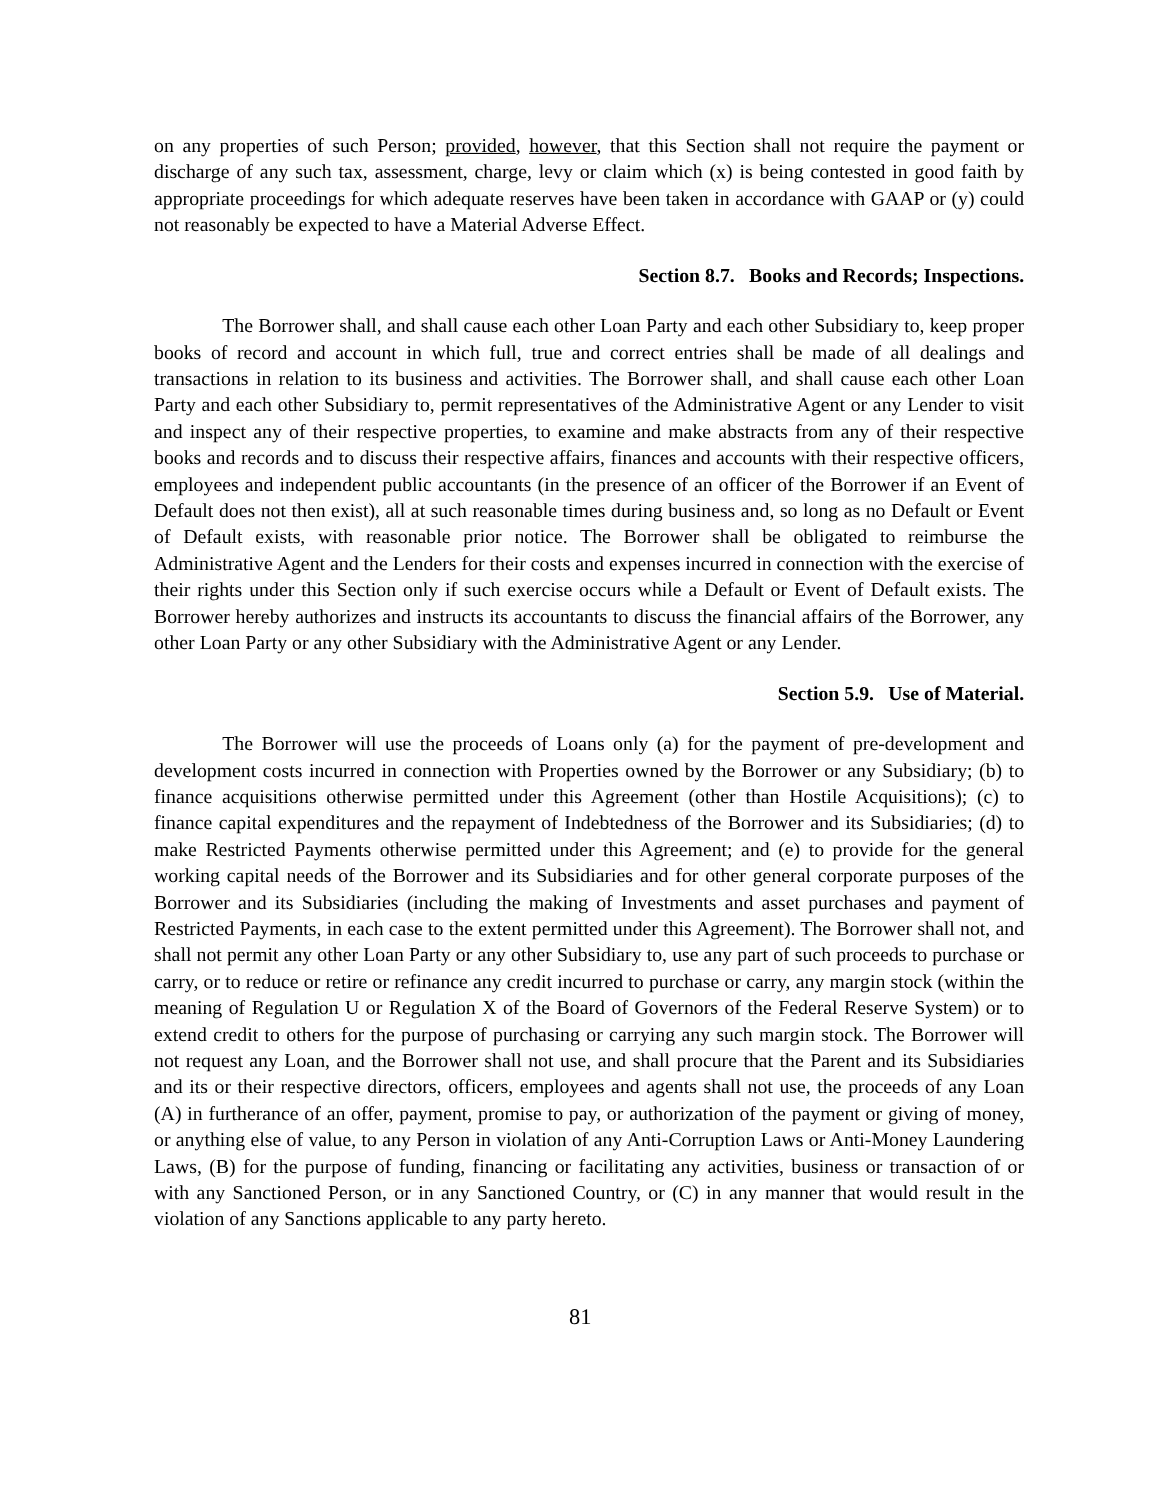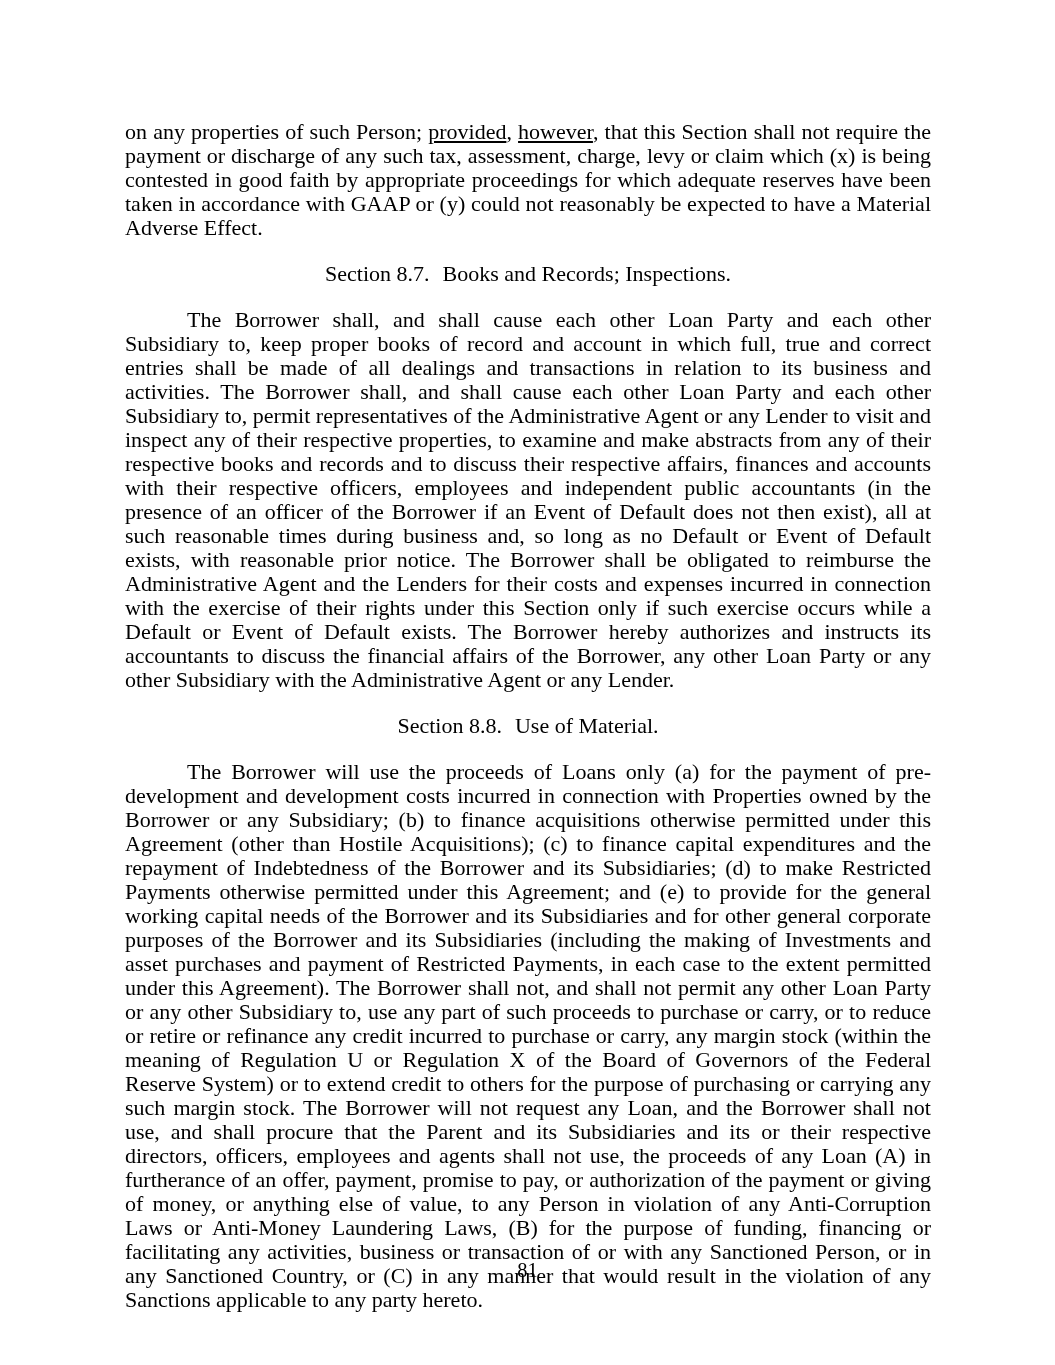"on any properties of such" .page .block { font-size: 22px -> 18px; margin: 22px 0 0 1px -> 22px 0 0 16px }
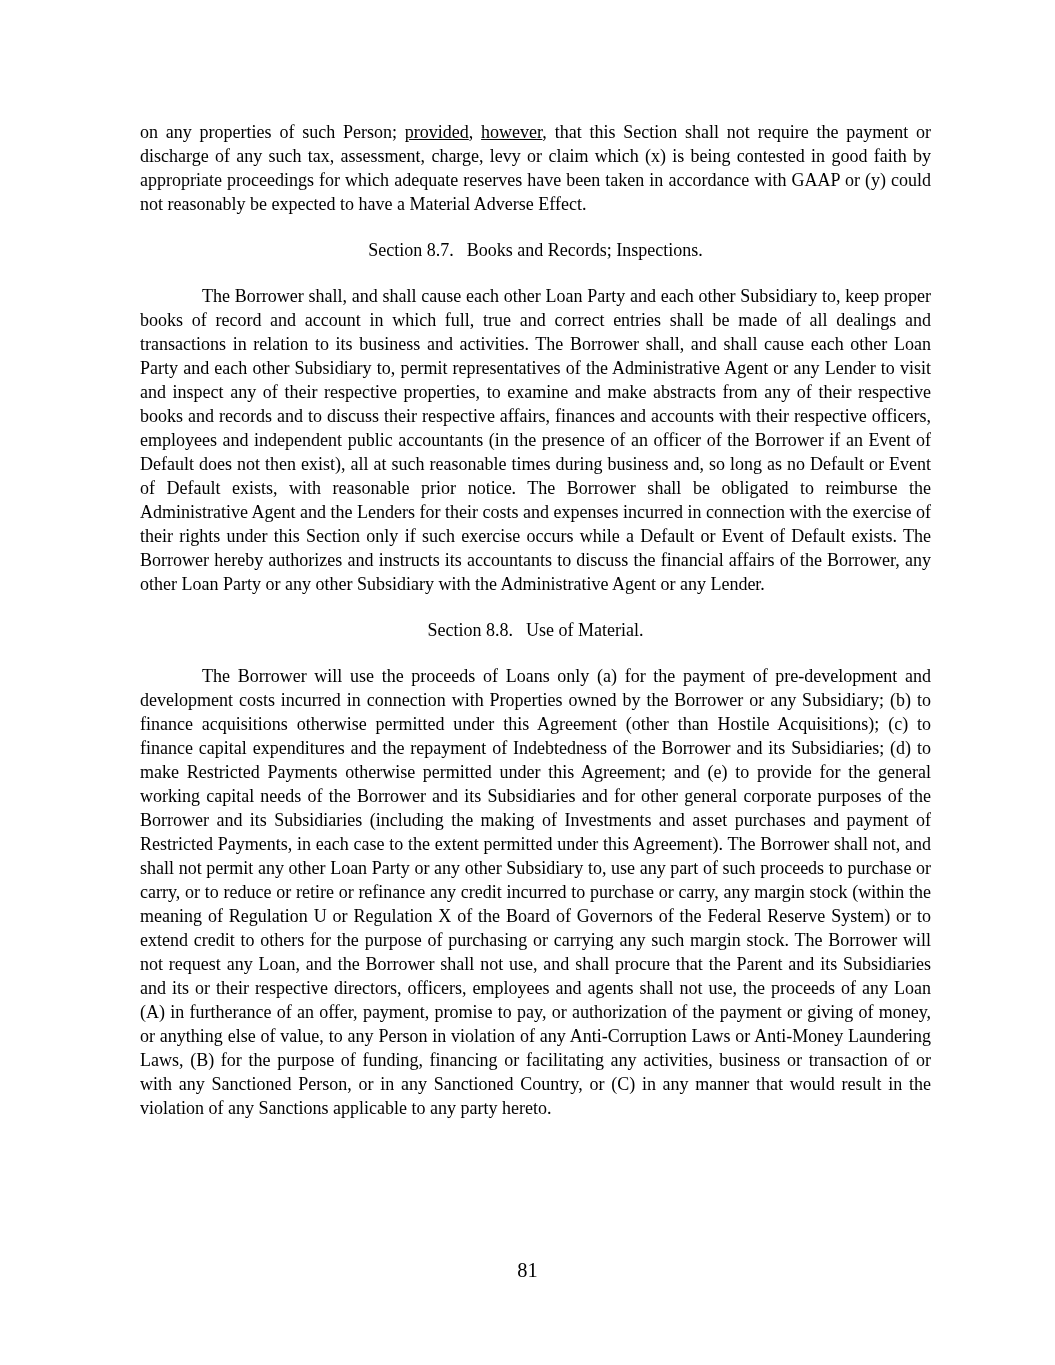"Section 8.7. Books and Records;" h2.section-heading { font-weight: normal -> bold; text-align: center -> right }
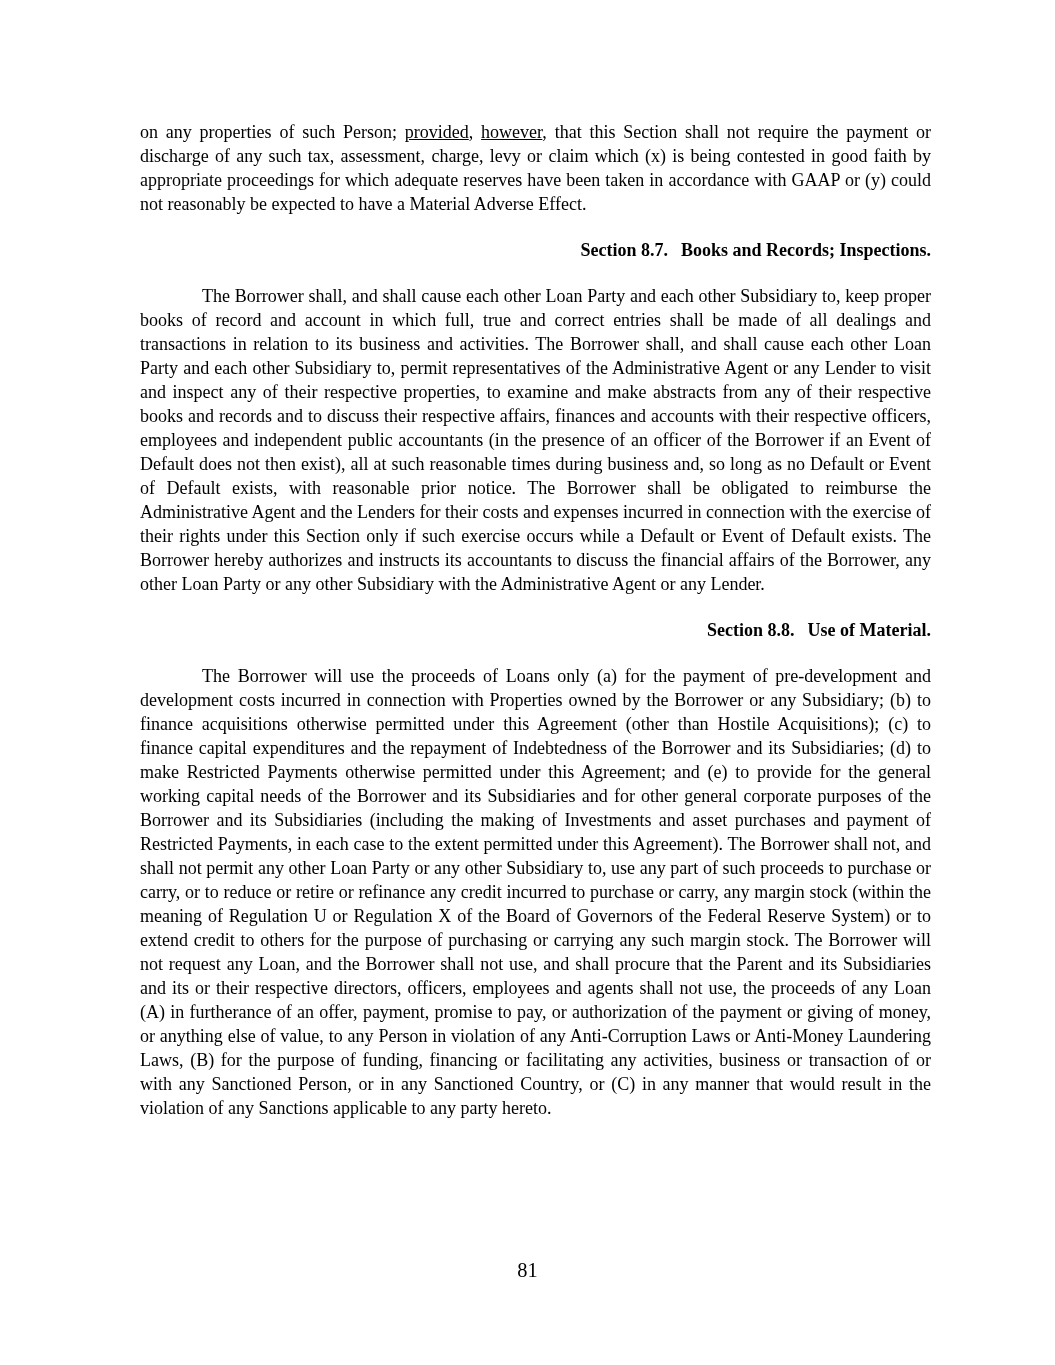"Section 8.8." span.section-number { text: 8.8 -> 5.9 }
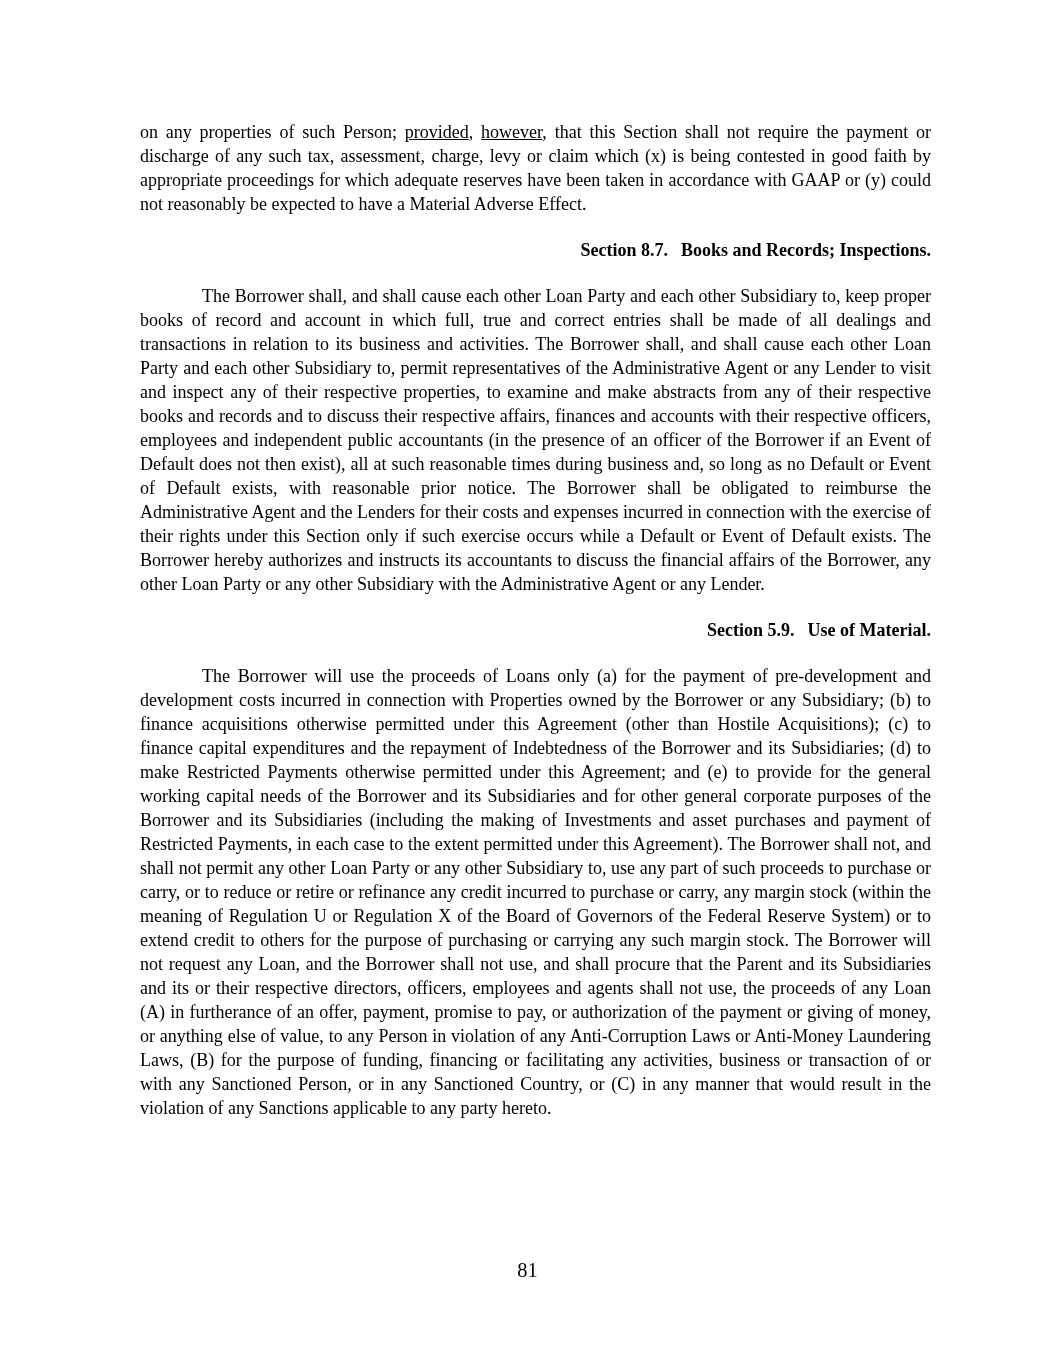"81" .page-number { top: 1258px -> 1186px }
